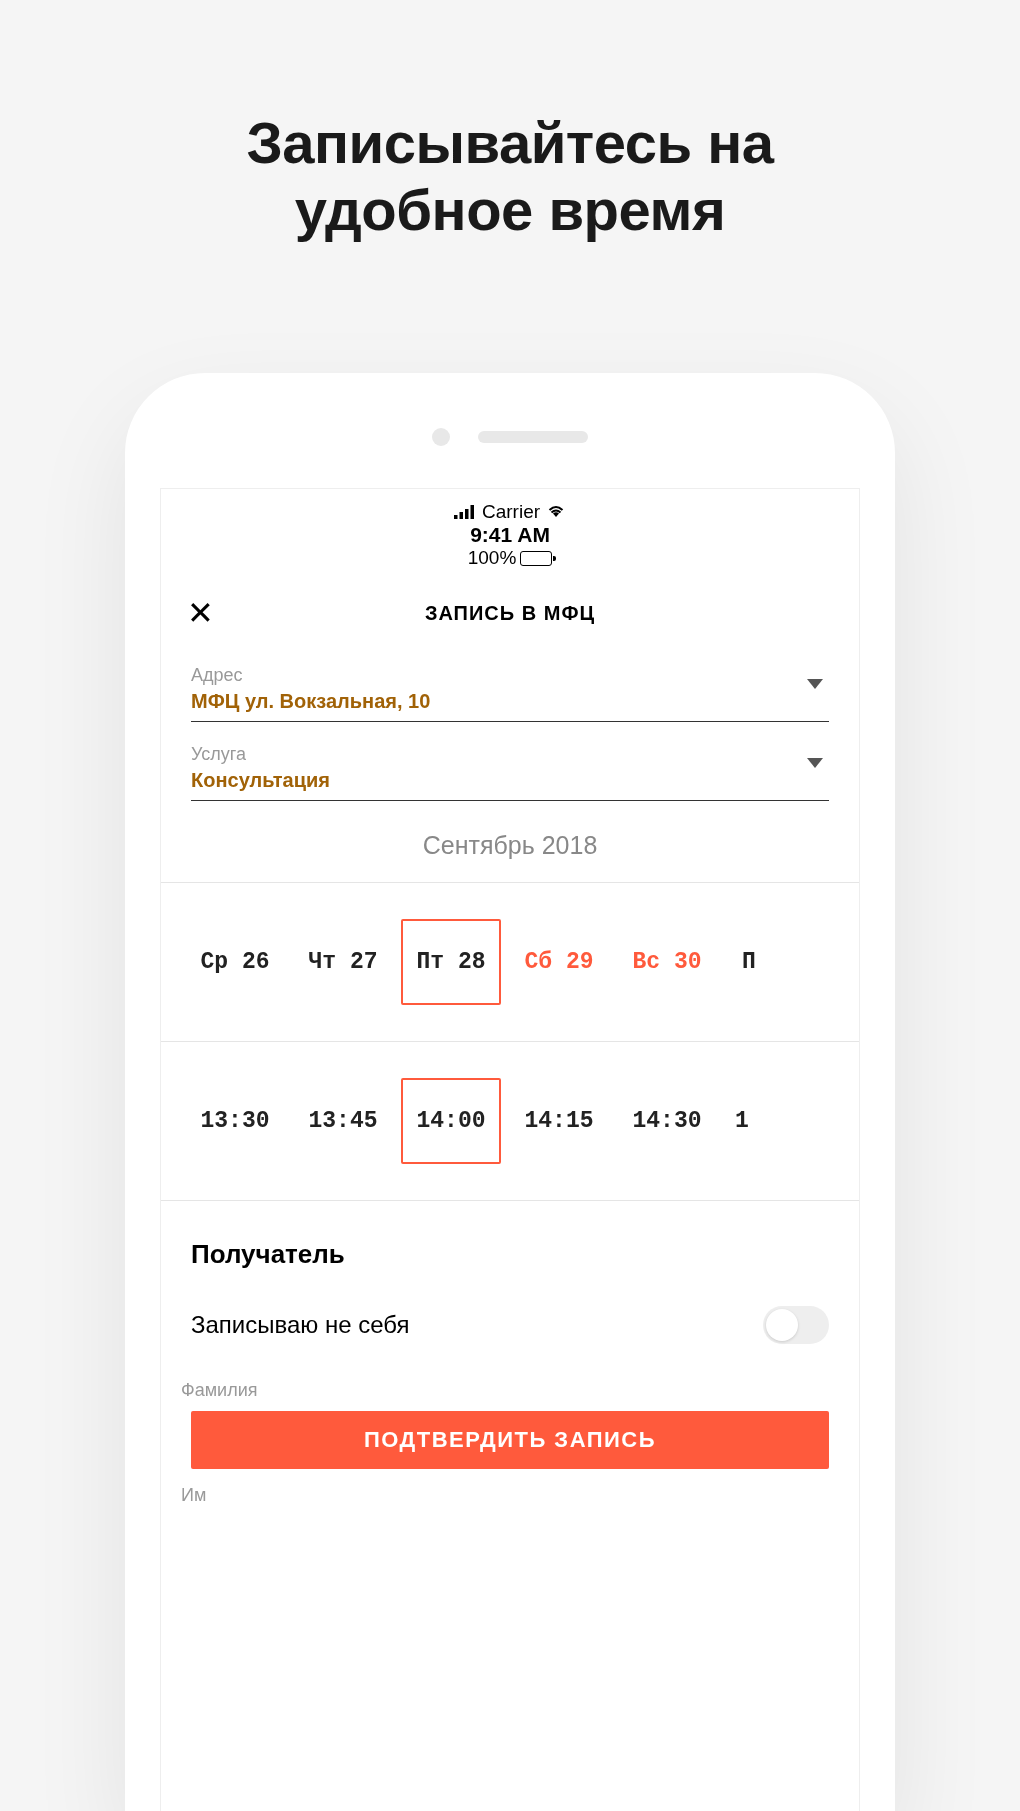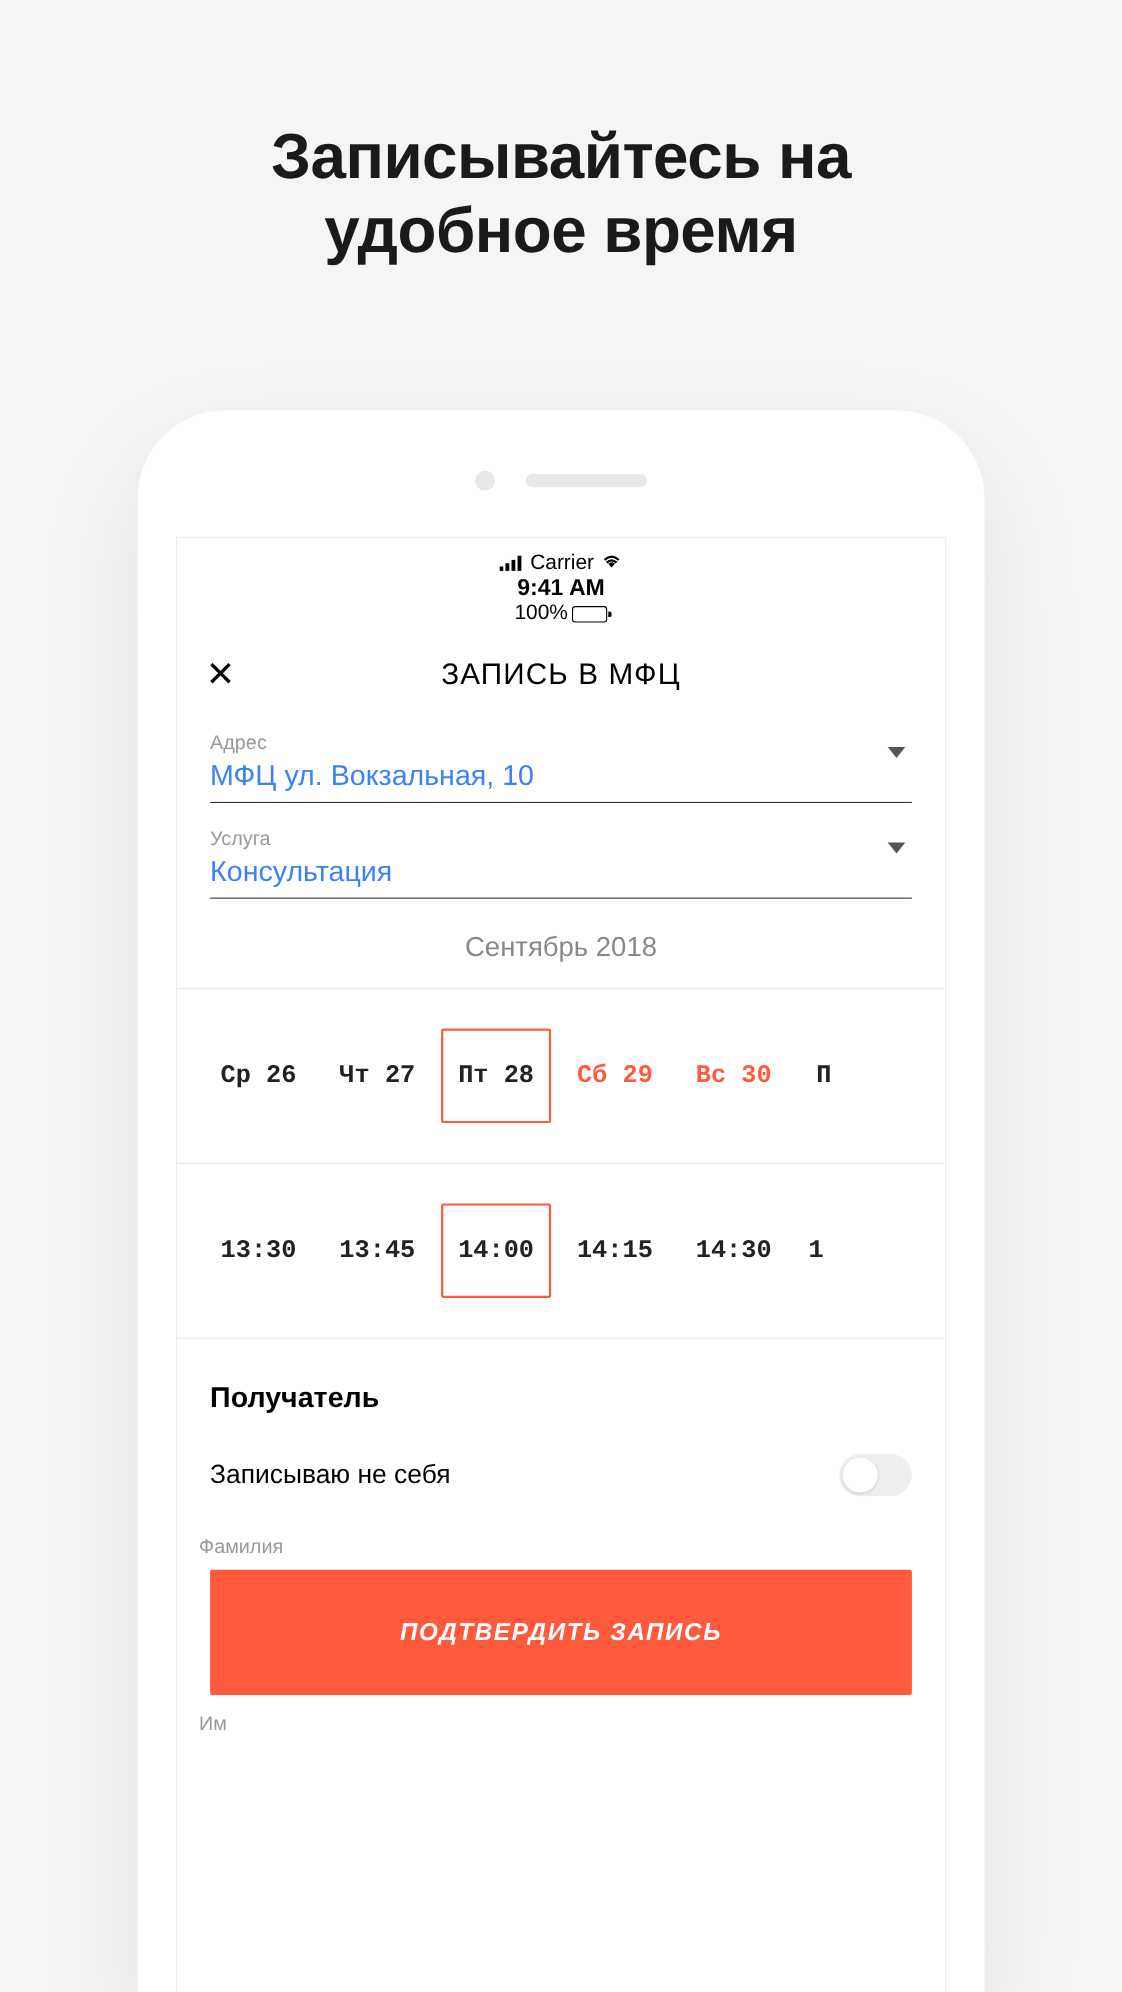"ЗАПИСЬ В МФЦ" .nav-title { font-size: 27px -> 20px; font-weight: 400 -> 700 }
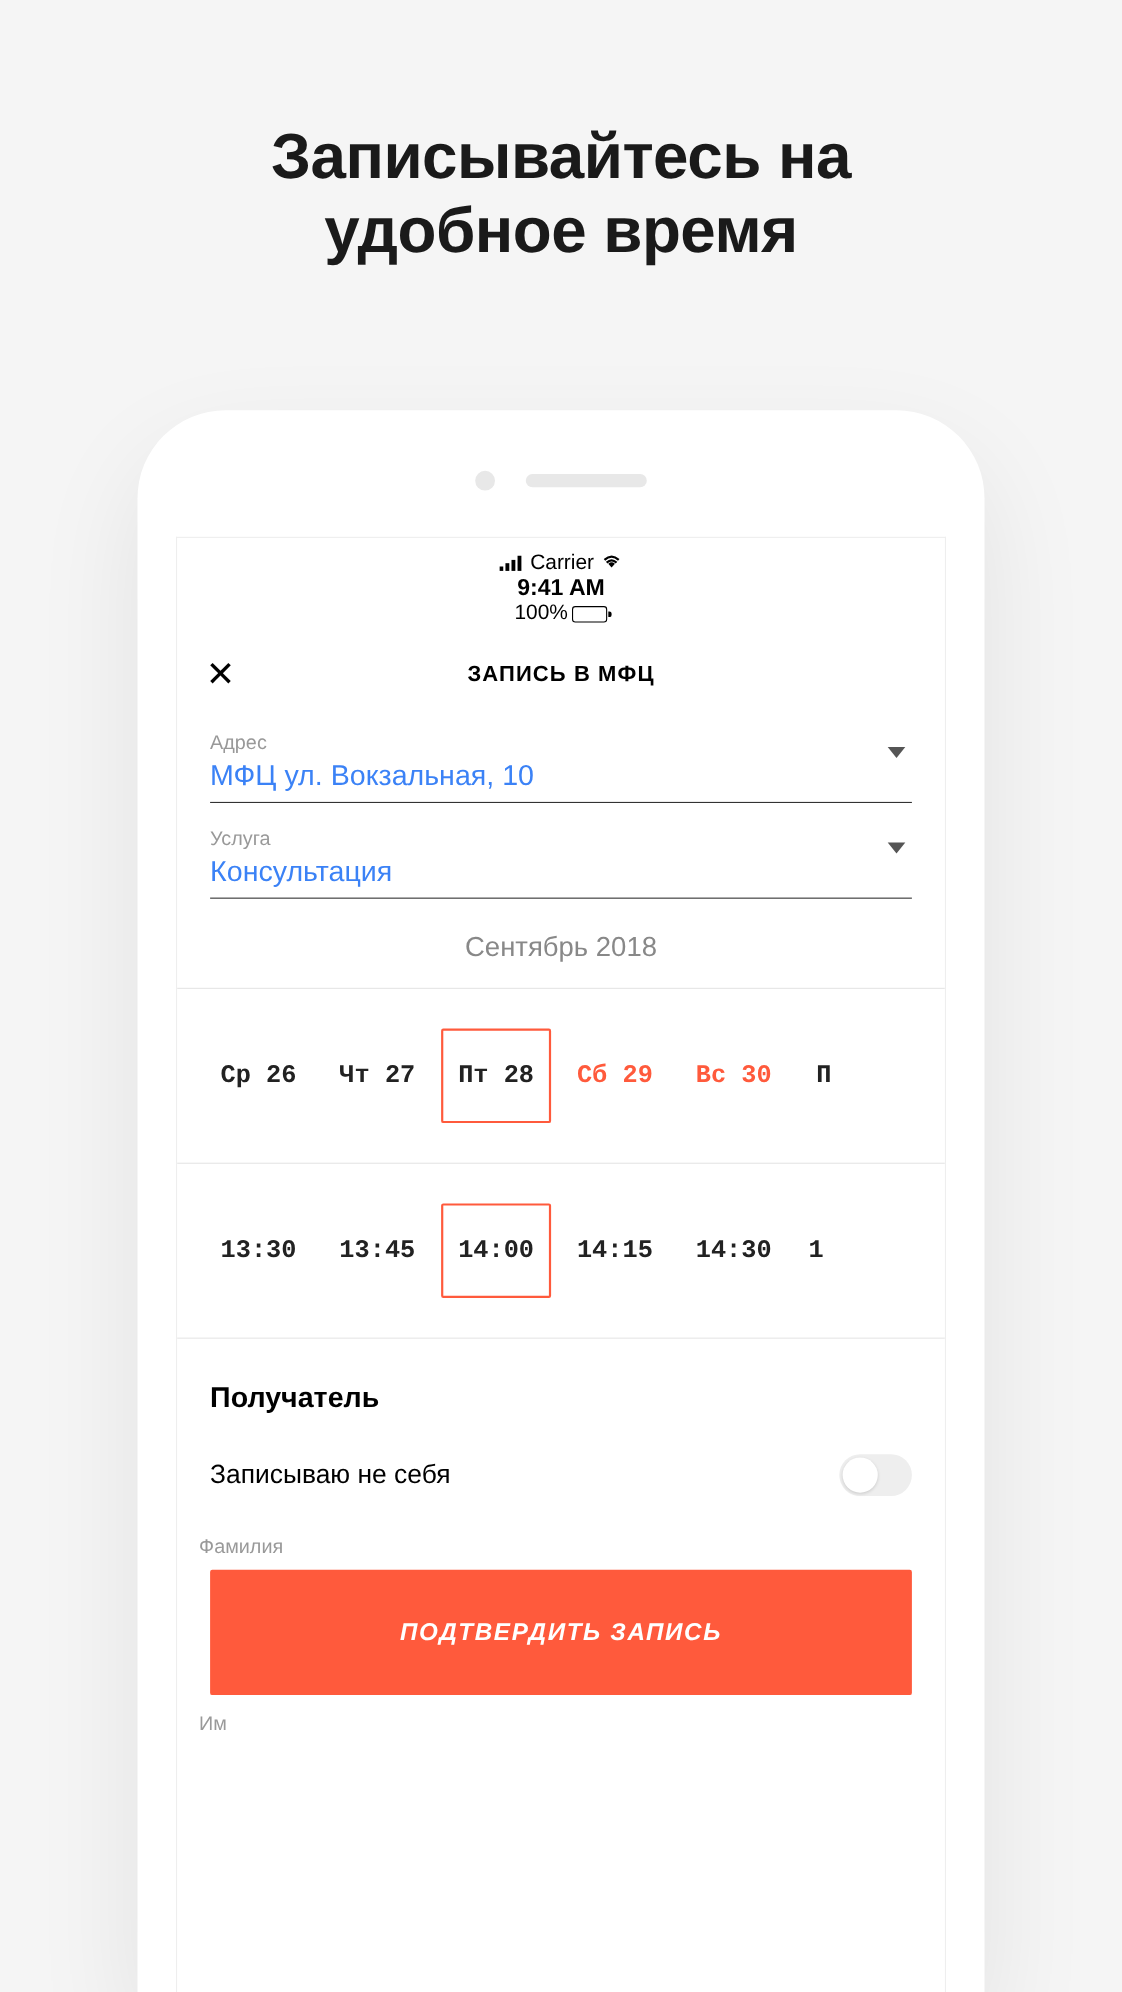"МФЦ ул. Вокзальная, 10" .form-value { color: #3b82f6 -> #a16207; font-size: 26px -> 20px; font-weight: none -> bold }
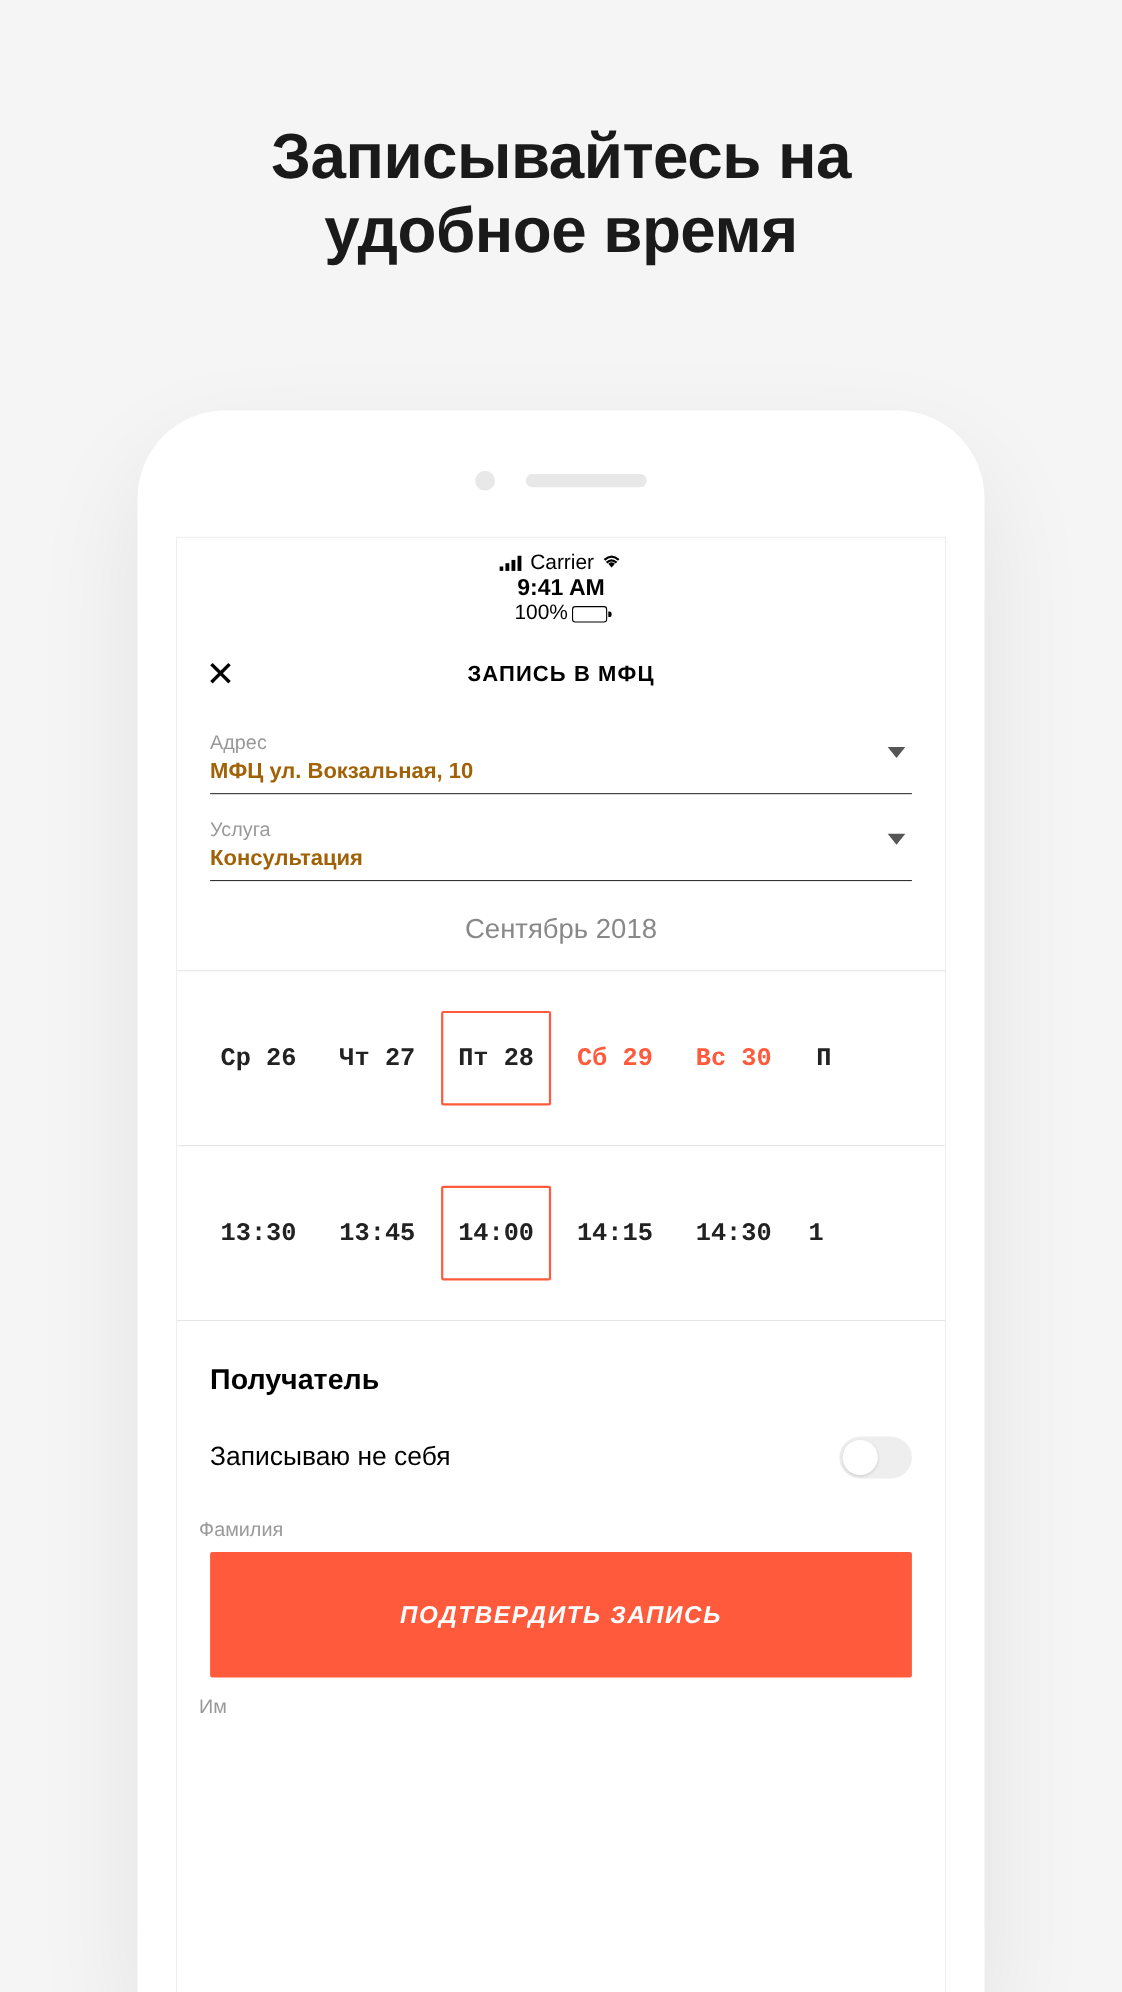"ПОДТВЕРДИТЬ ЗАПИСЬ" .confirm-button { font-style: italic -> none; padding: 44px 0 -> 16px 0 }
